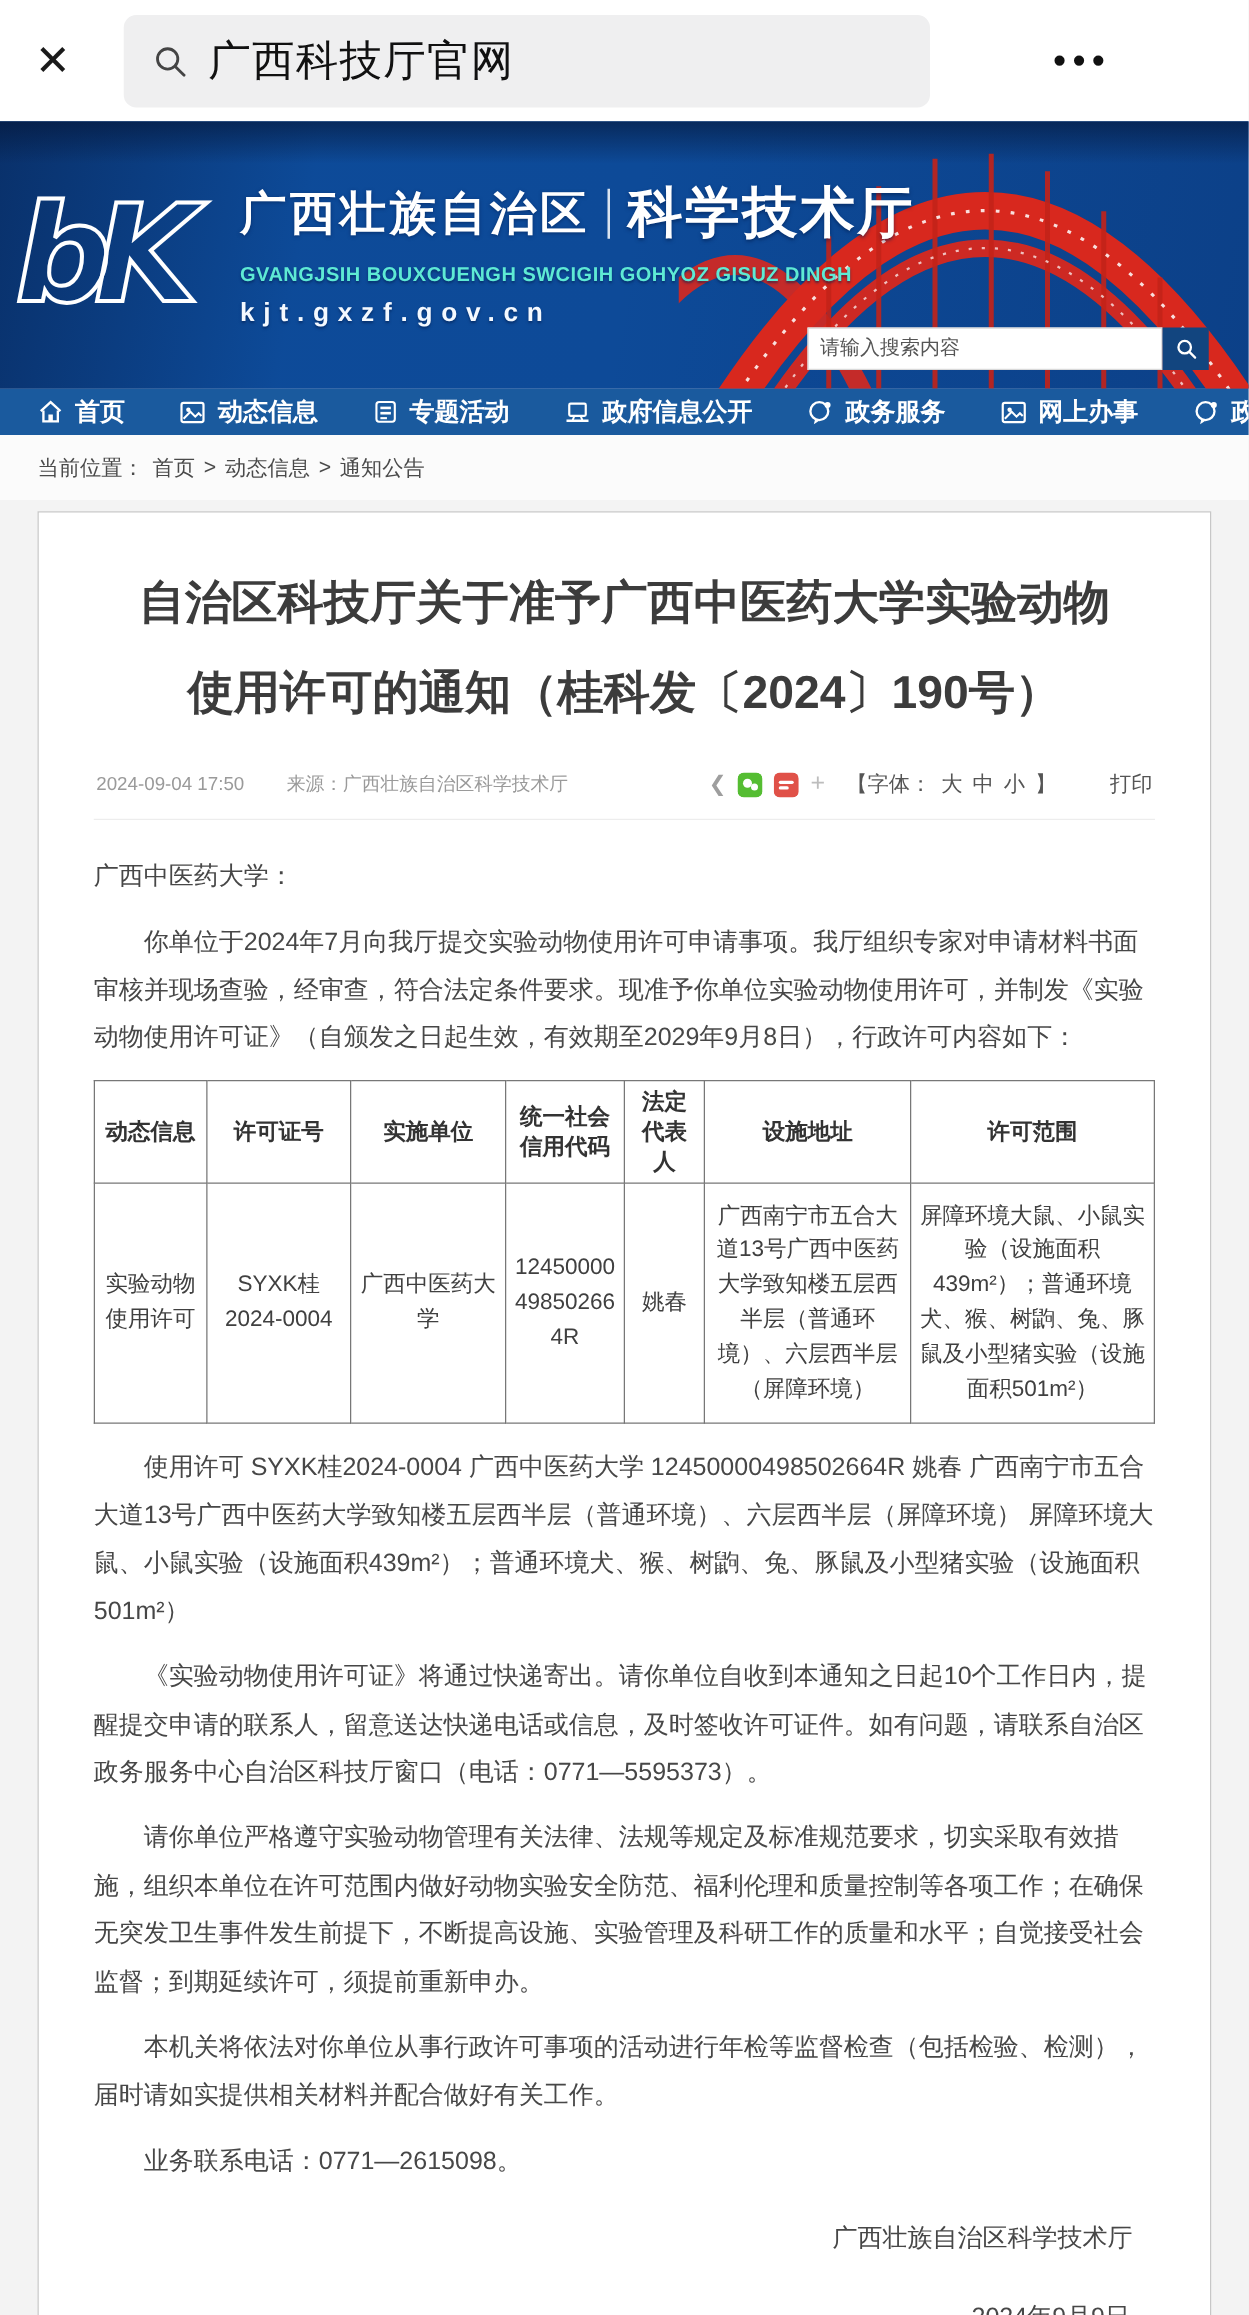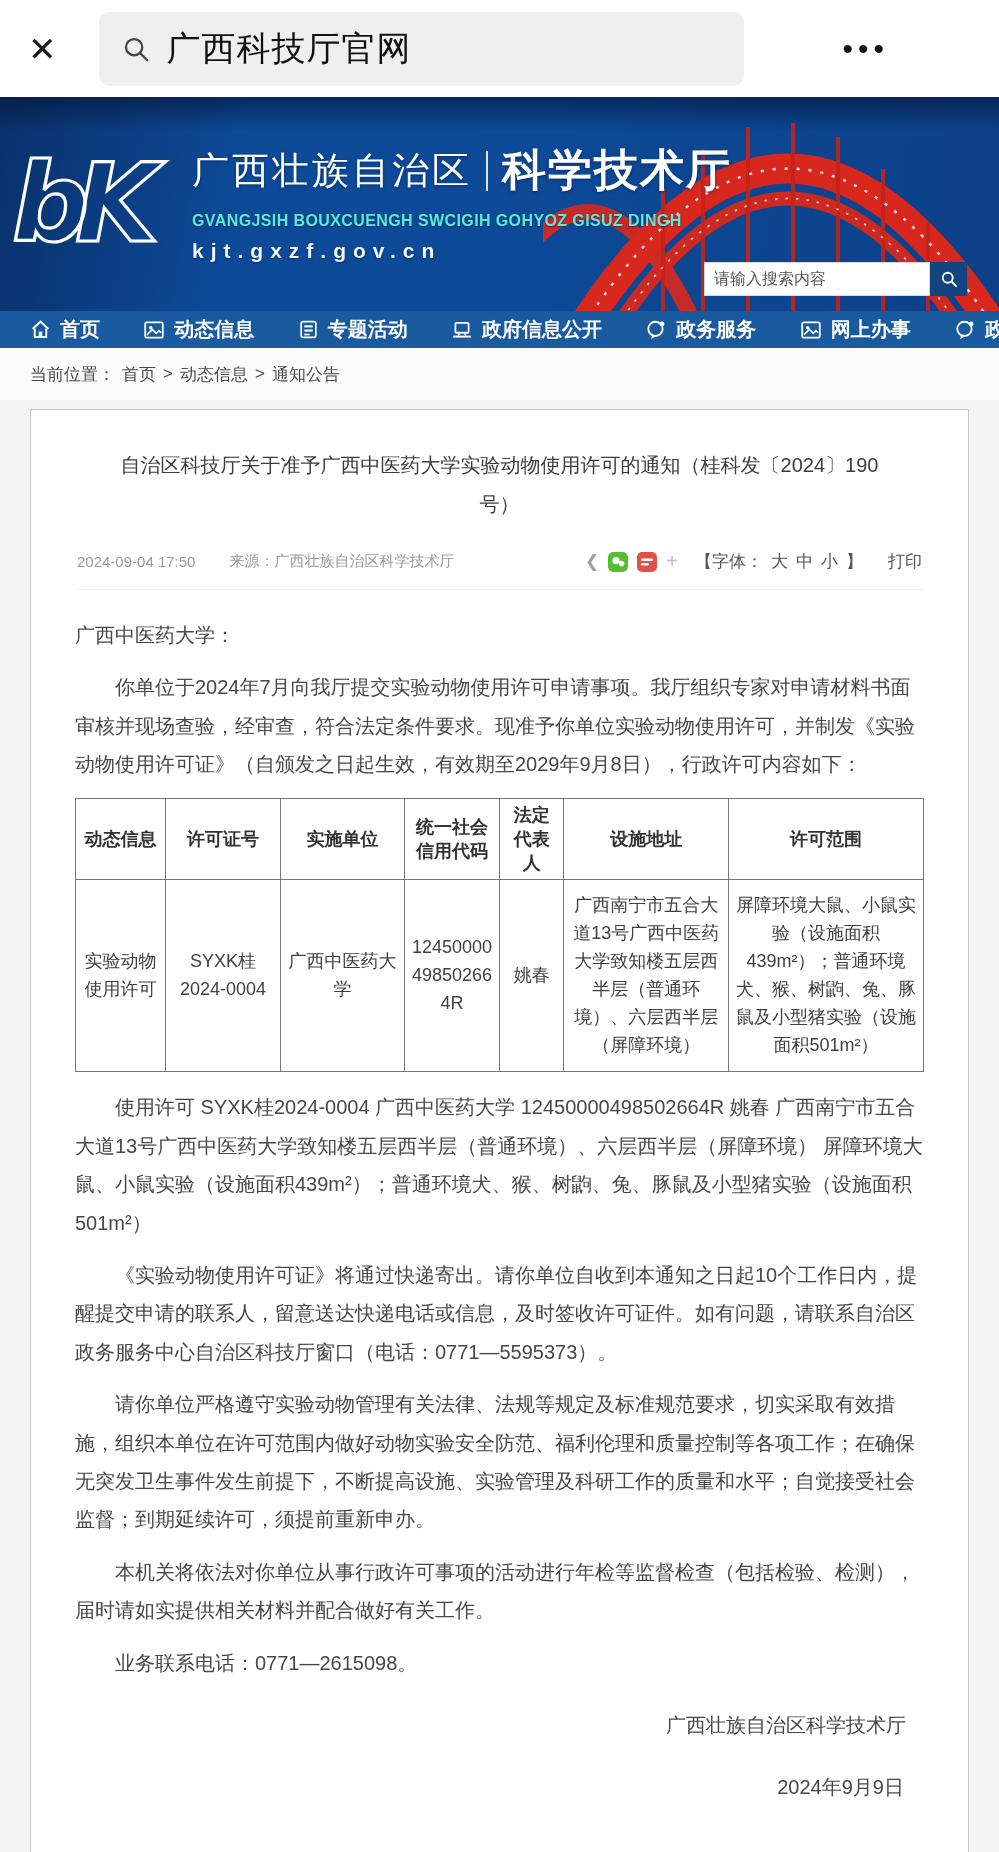"广西壮族自治区" .org-cn { font-weight: 400 -> 700 }
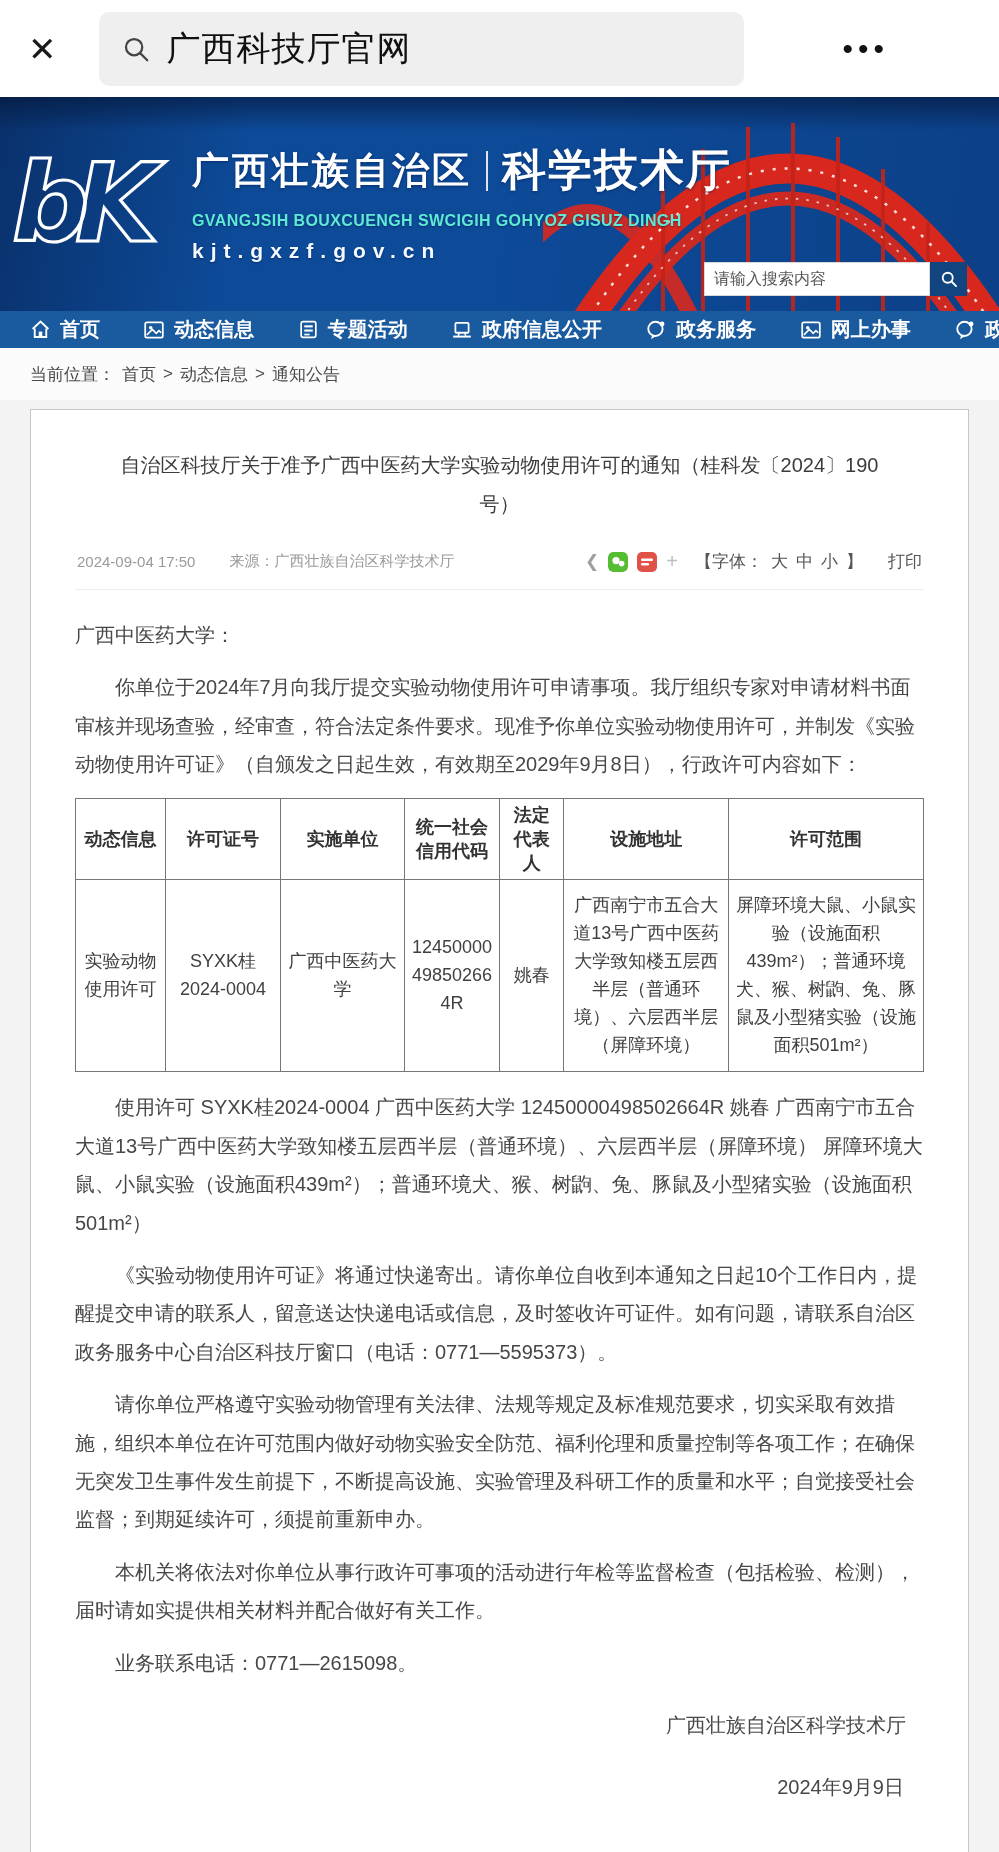"请输入搜索内容" .banner-search input { width: 226px -> 284px }
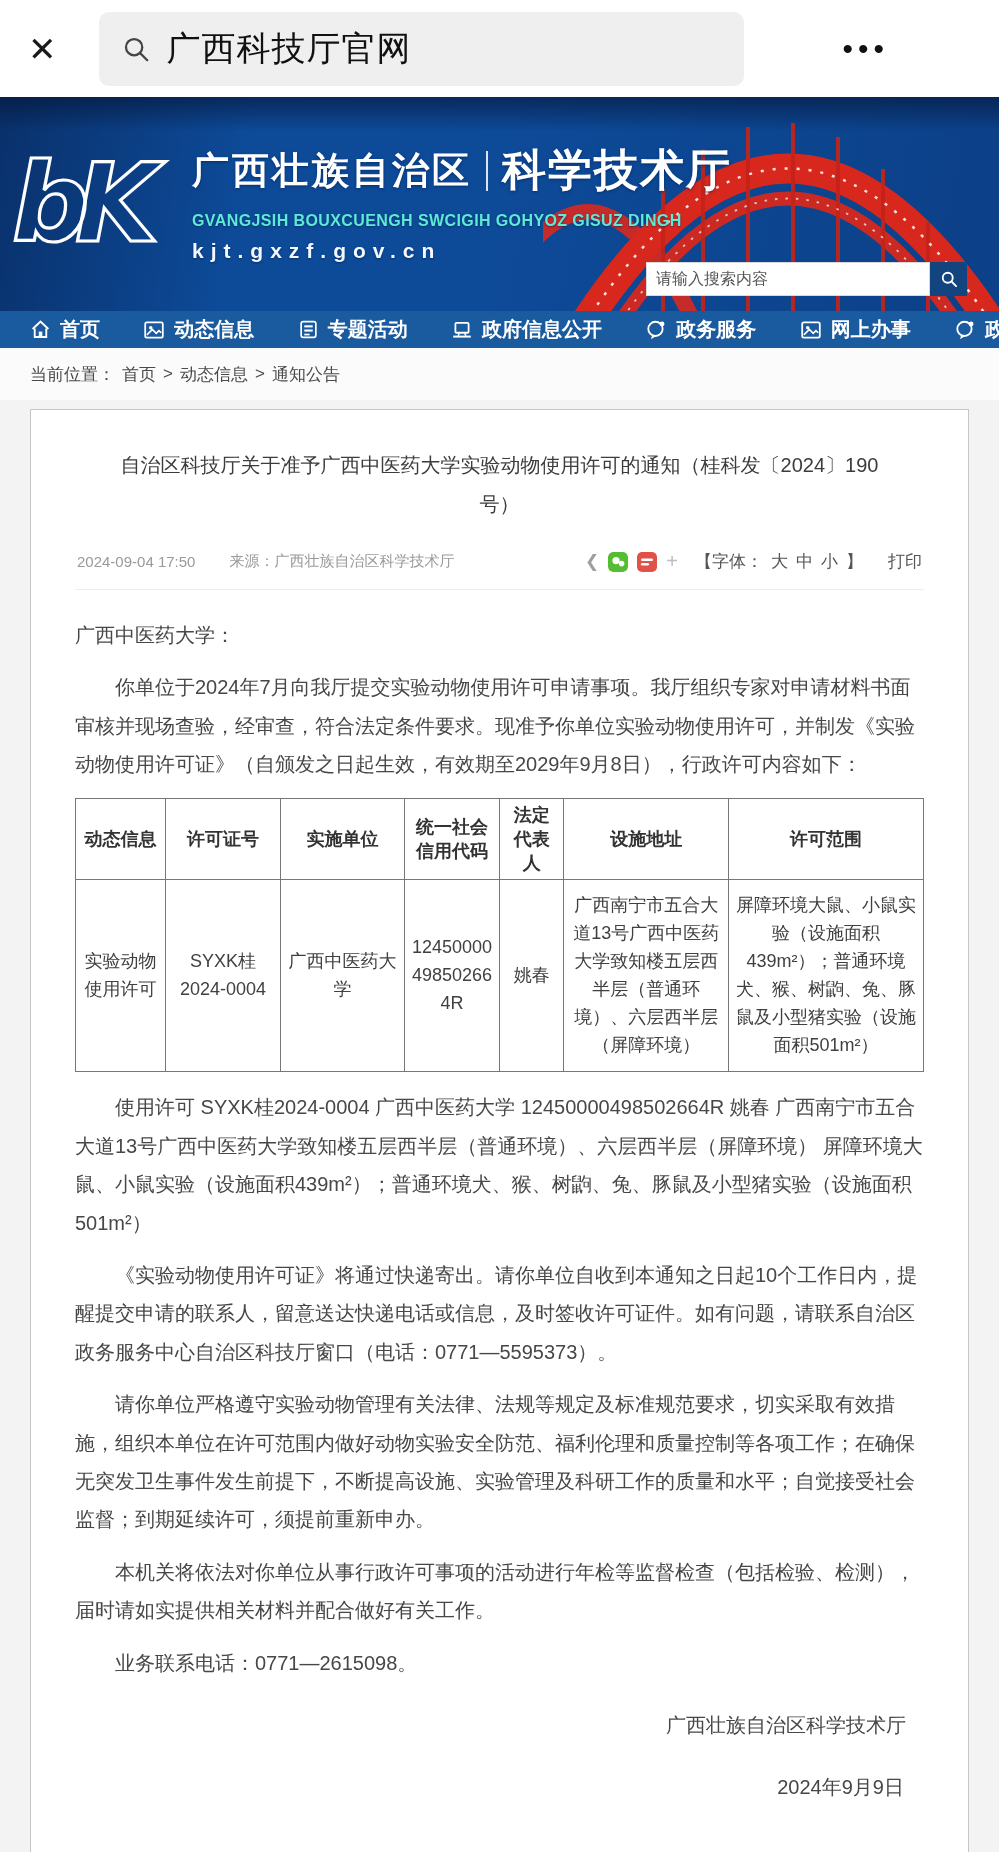"自治区科技厅关于准予广西中医药大学实验动物使用许可的通知（桂科发〔2024〕19" .article-title { font-size: 20px -> 37px; font-weight: 400 -> 700 }
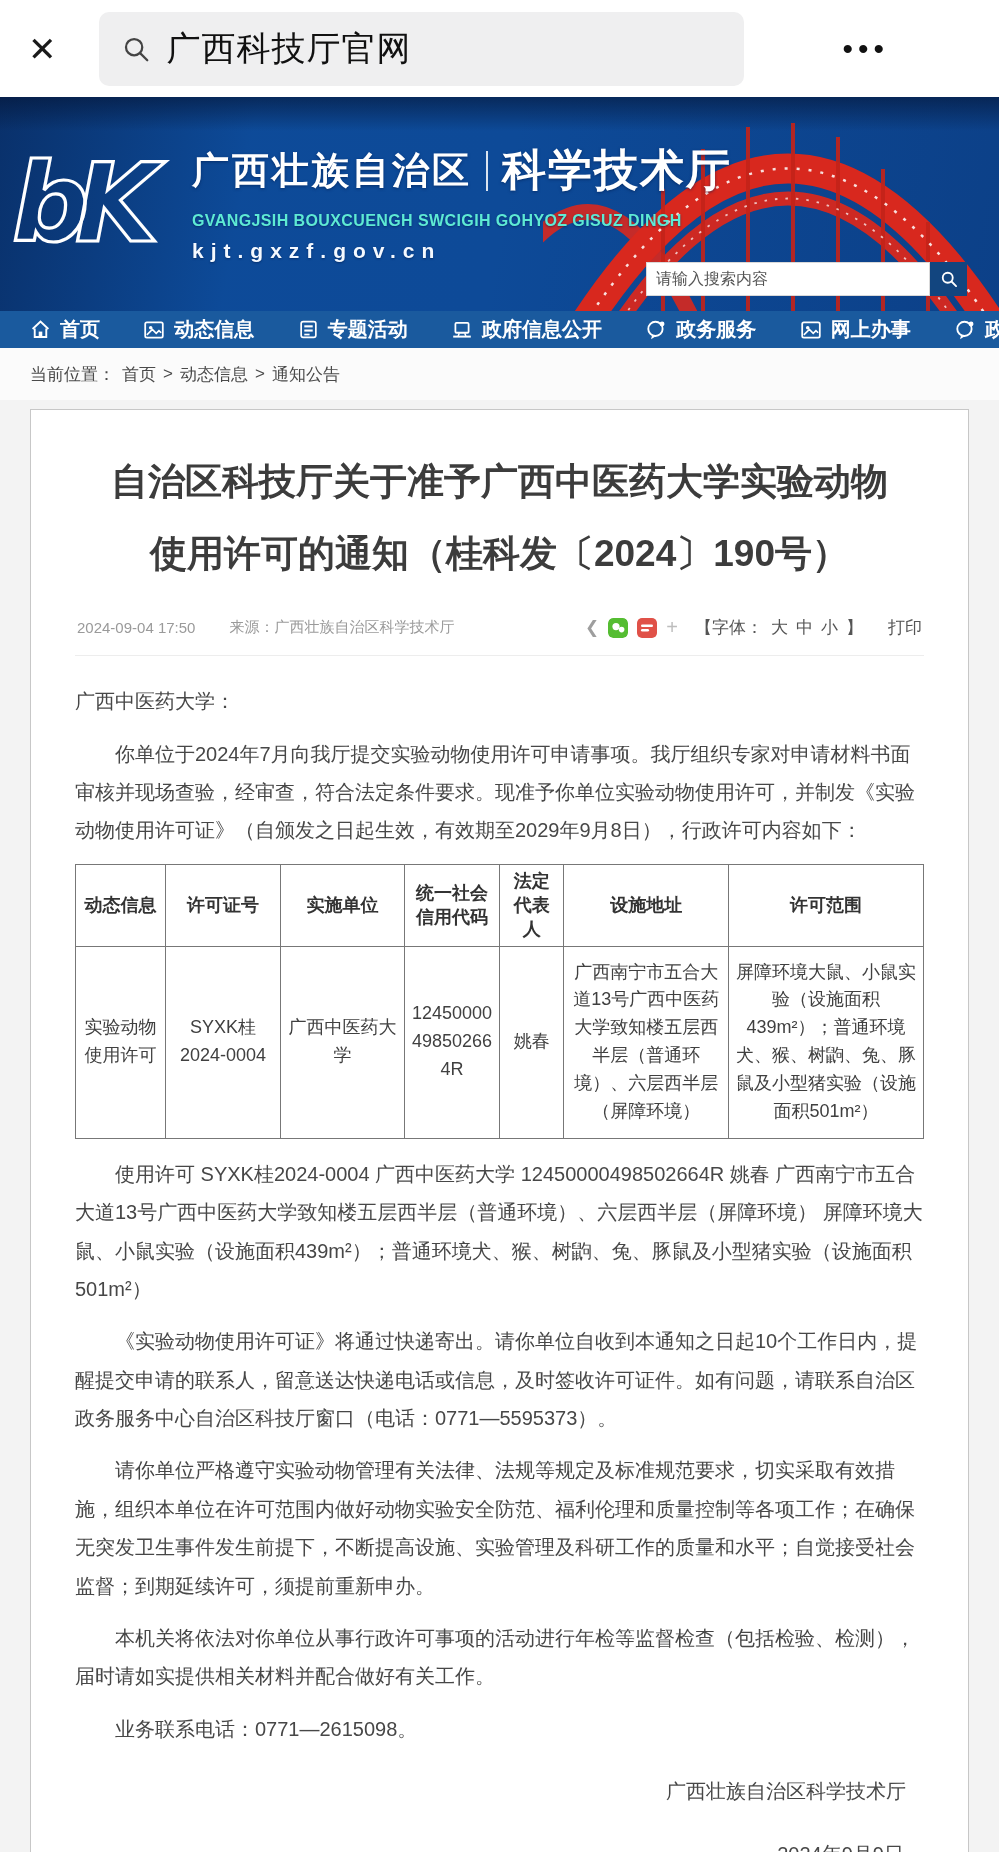"打印" .print { margin-left: 16px -> 34px }
